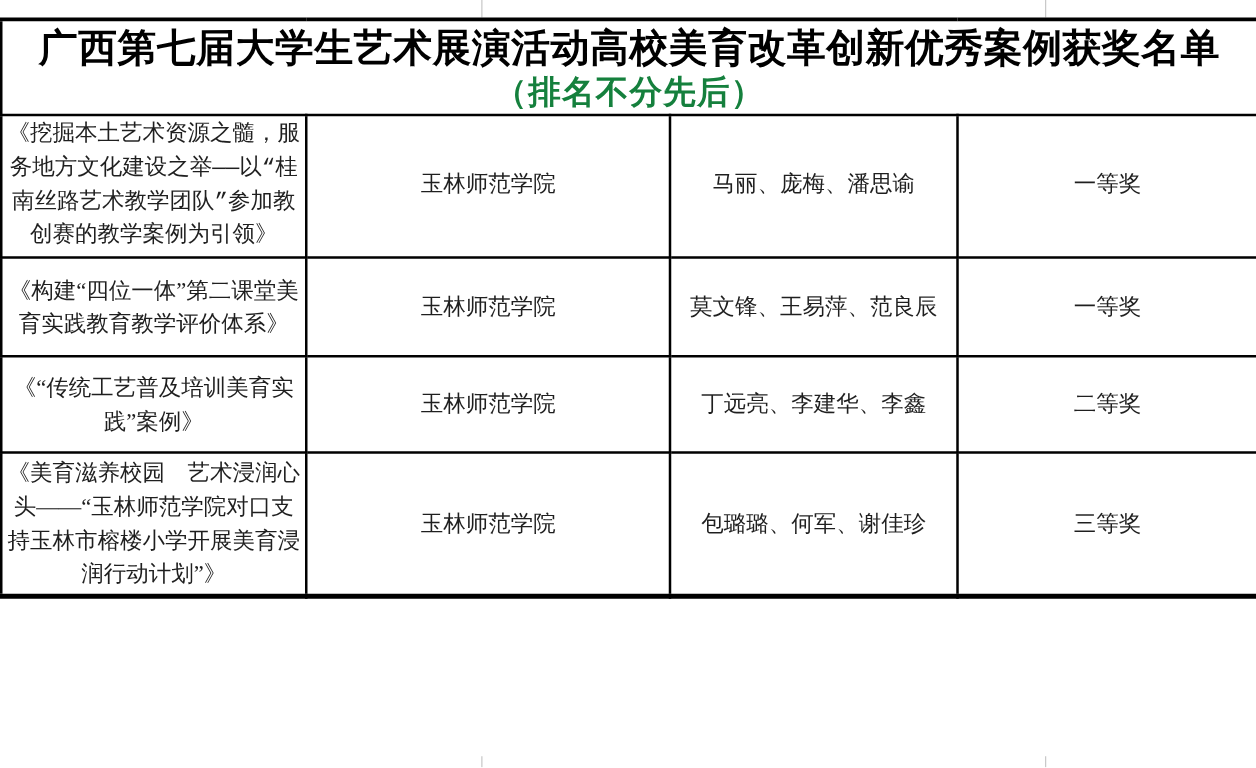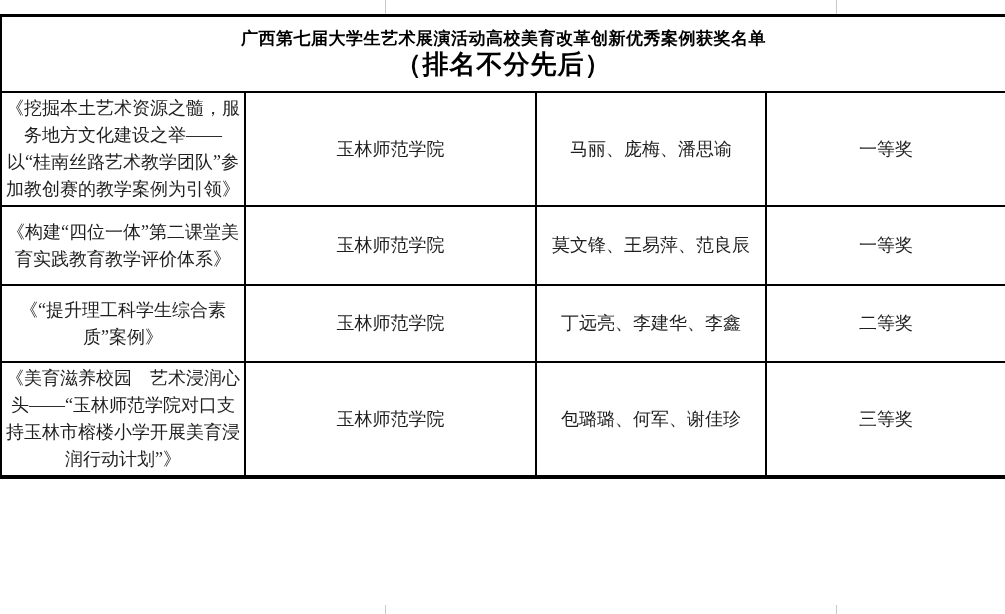"广西第七届大学生艺术展演活动高校美育改革创新优秀案例获奖名单" .title-line1 { font-size: 17px -> 31px }
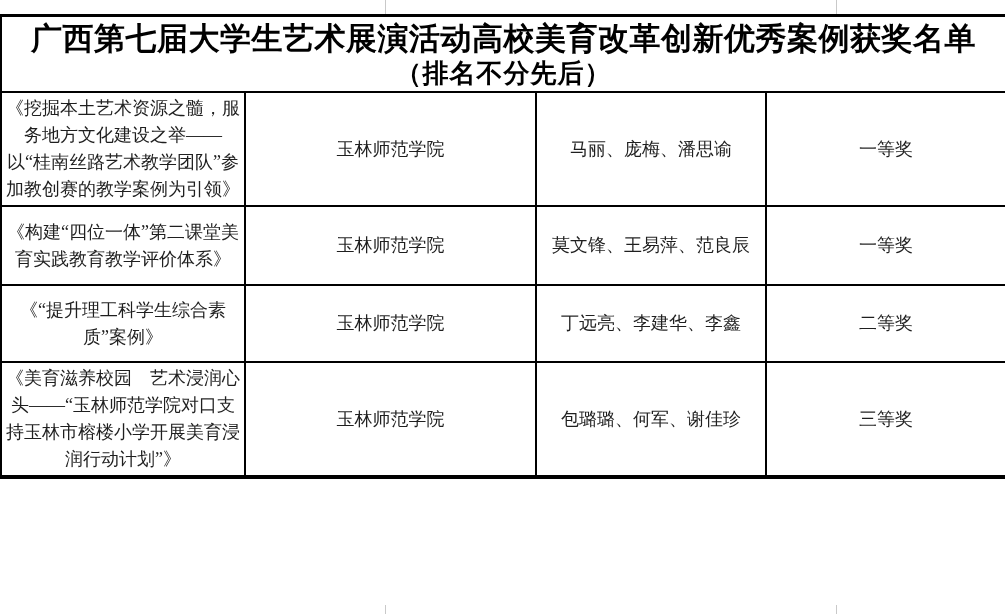"（排名不分先后）" .title-line2 { color: #000000 -> #15803d }
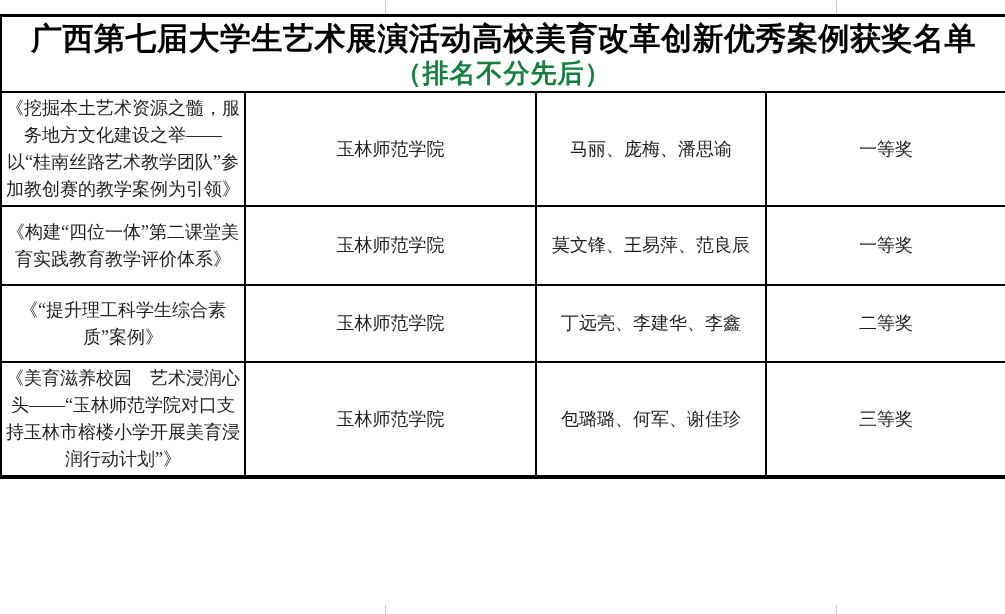"《挖掘本土艺术资源之髓，服务地方文化建设之举——以“桂南丝路艺术教学团队”参加教" tr.r1 td { font-family: none -> Liberation Mono, monospace }
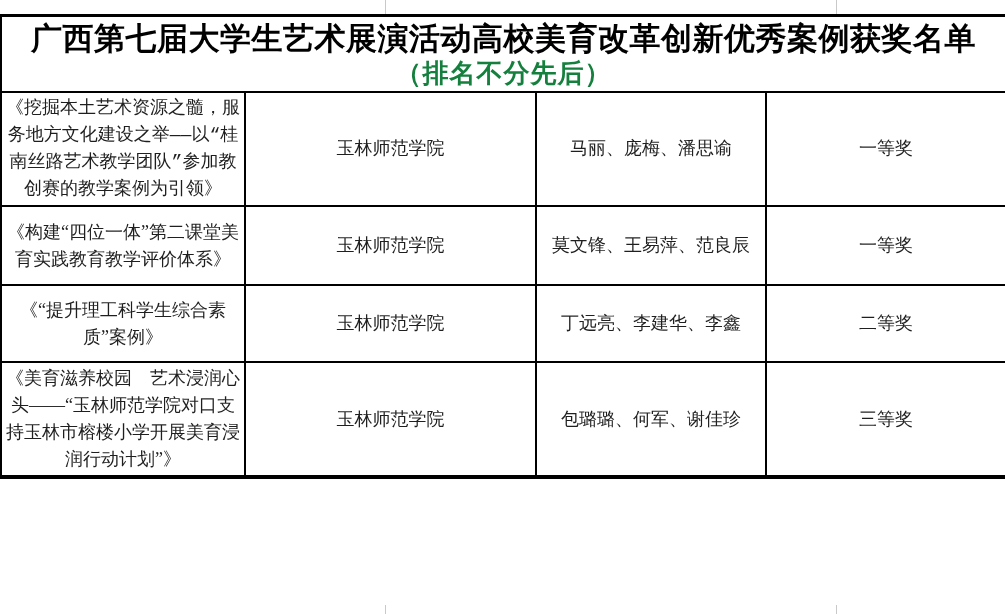"《“提升理工科学生综合素质”案例》" td.cell { text: 提升理工科学生综合素质 -> 传统工艺普及培训美育实践 }
